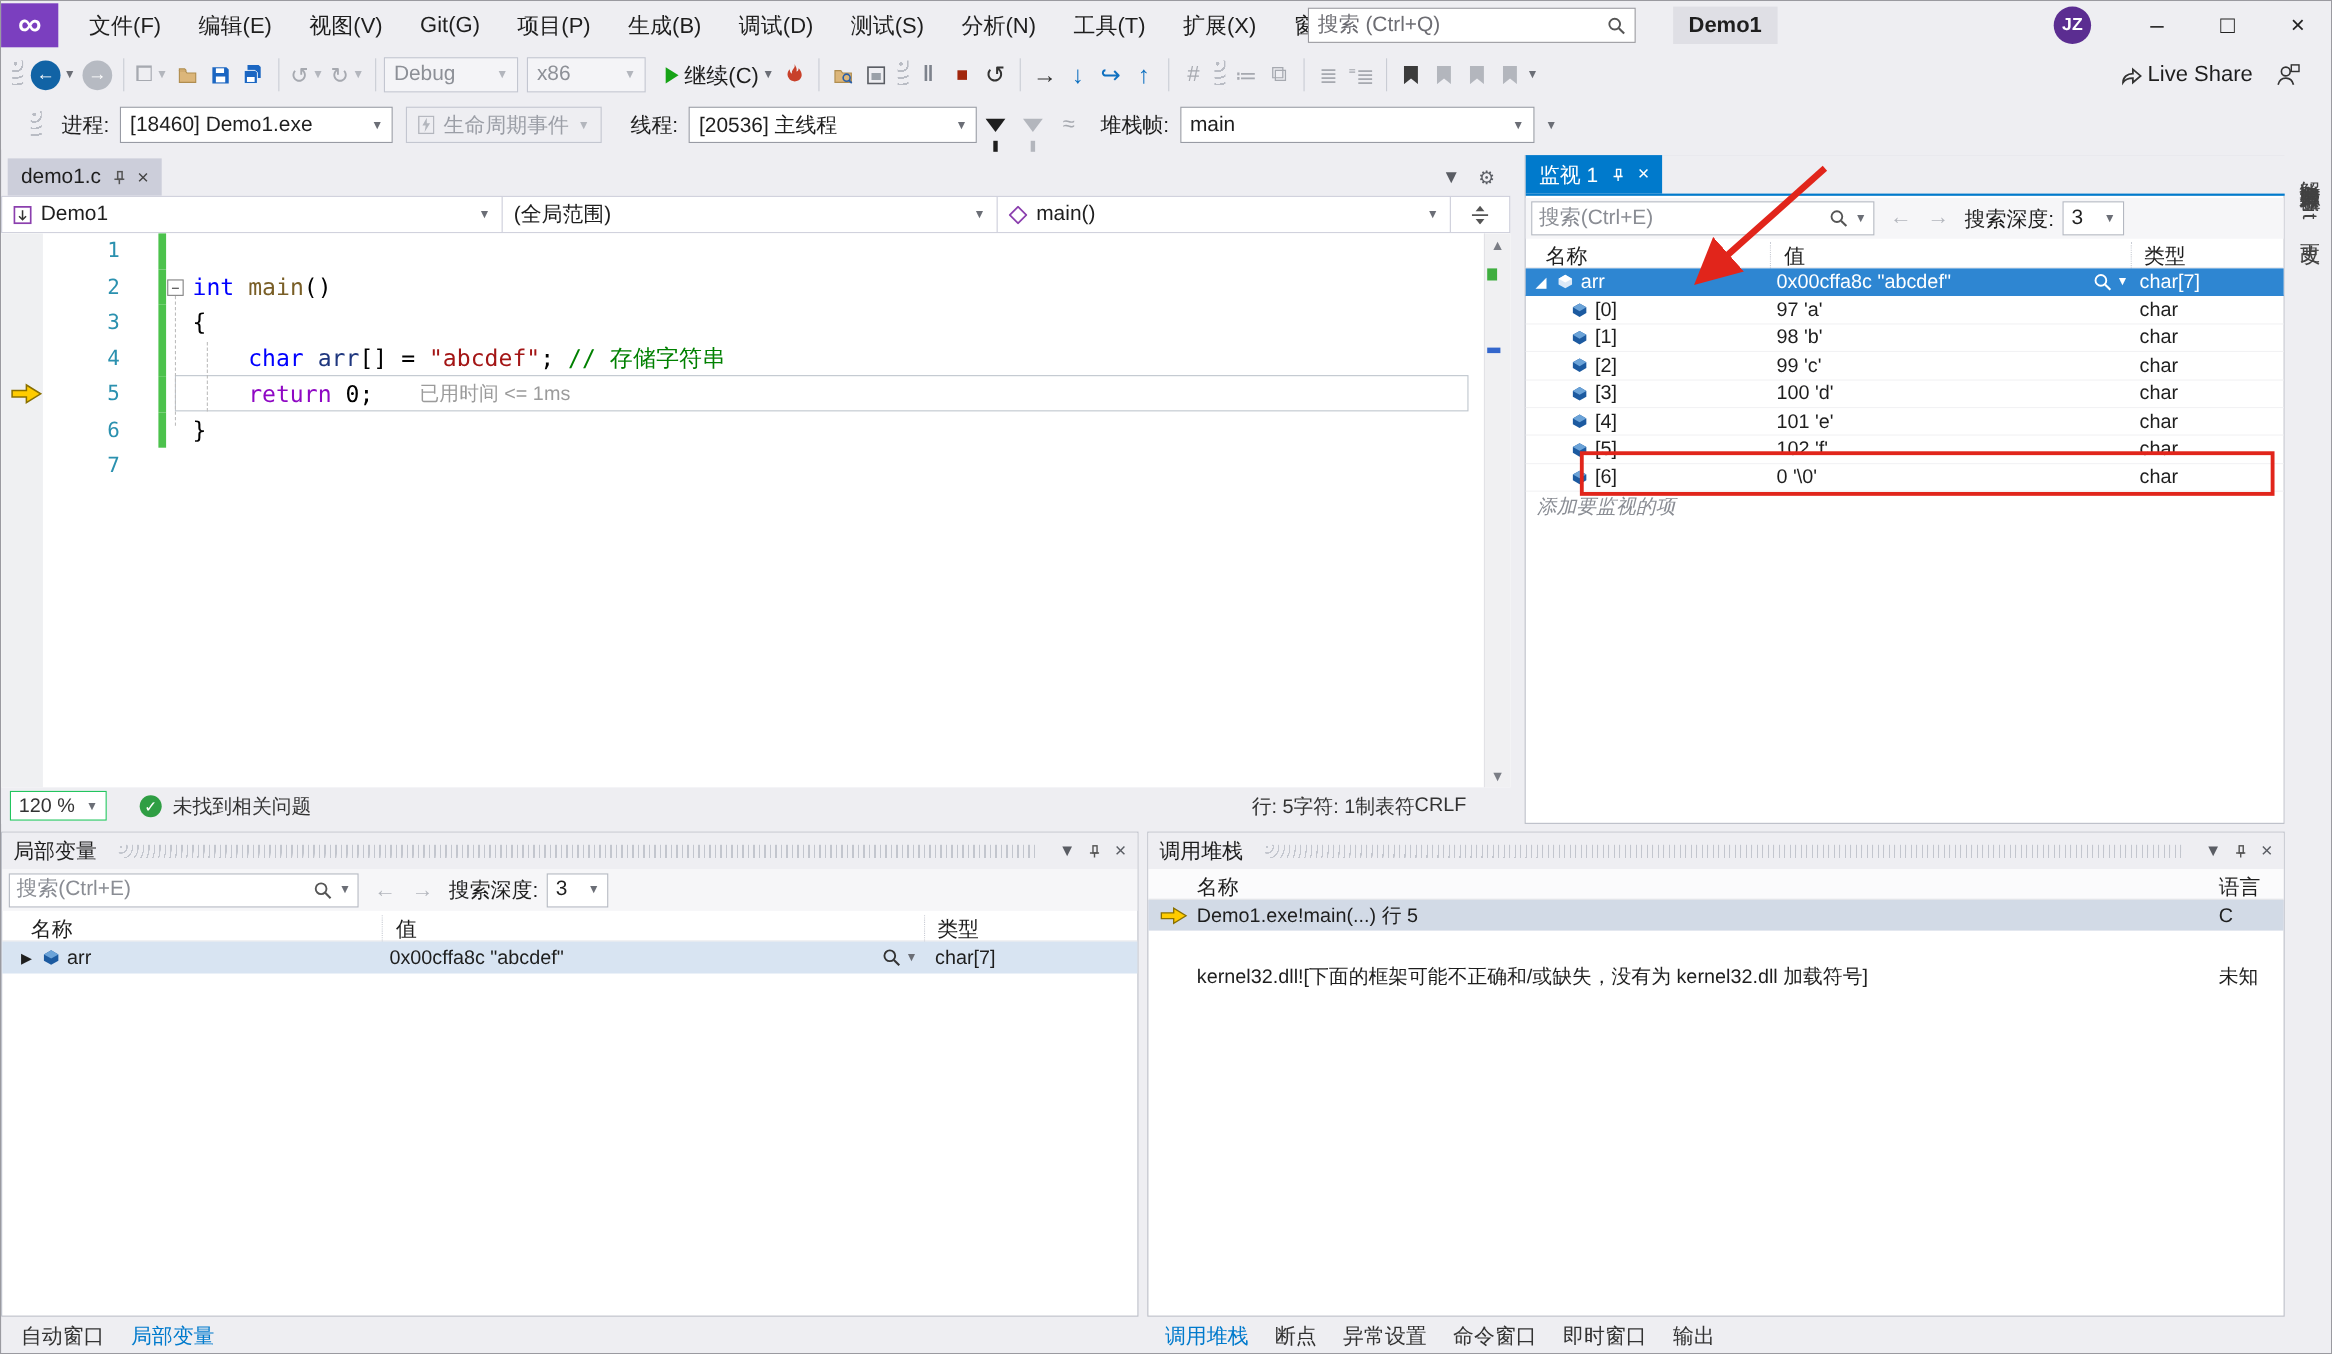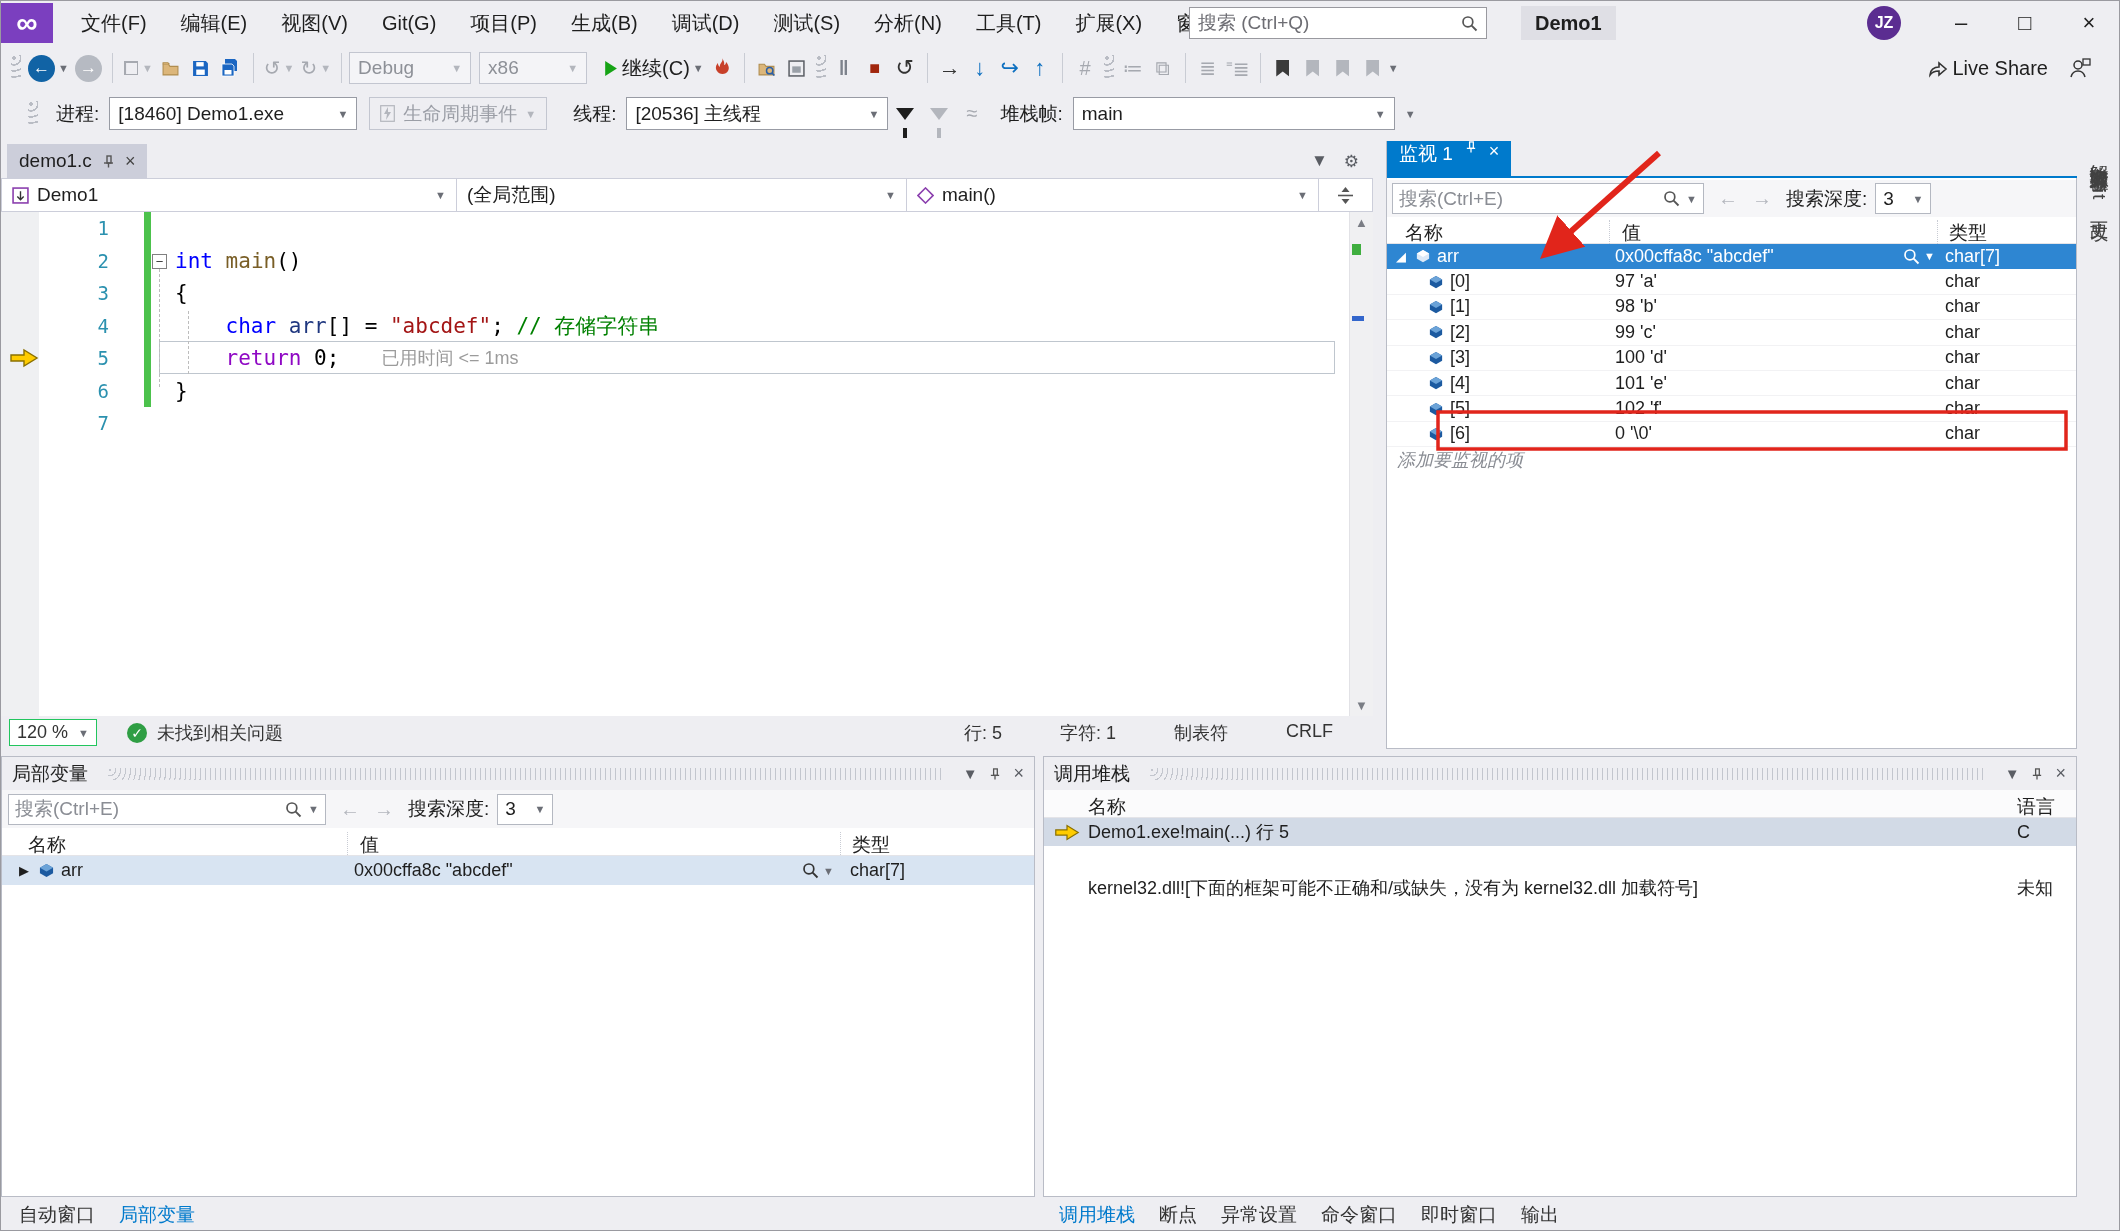"监视 1" .wtab { align-items: flex-start -> center }
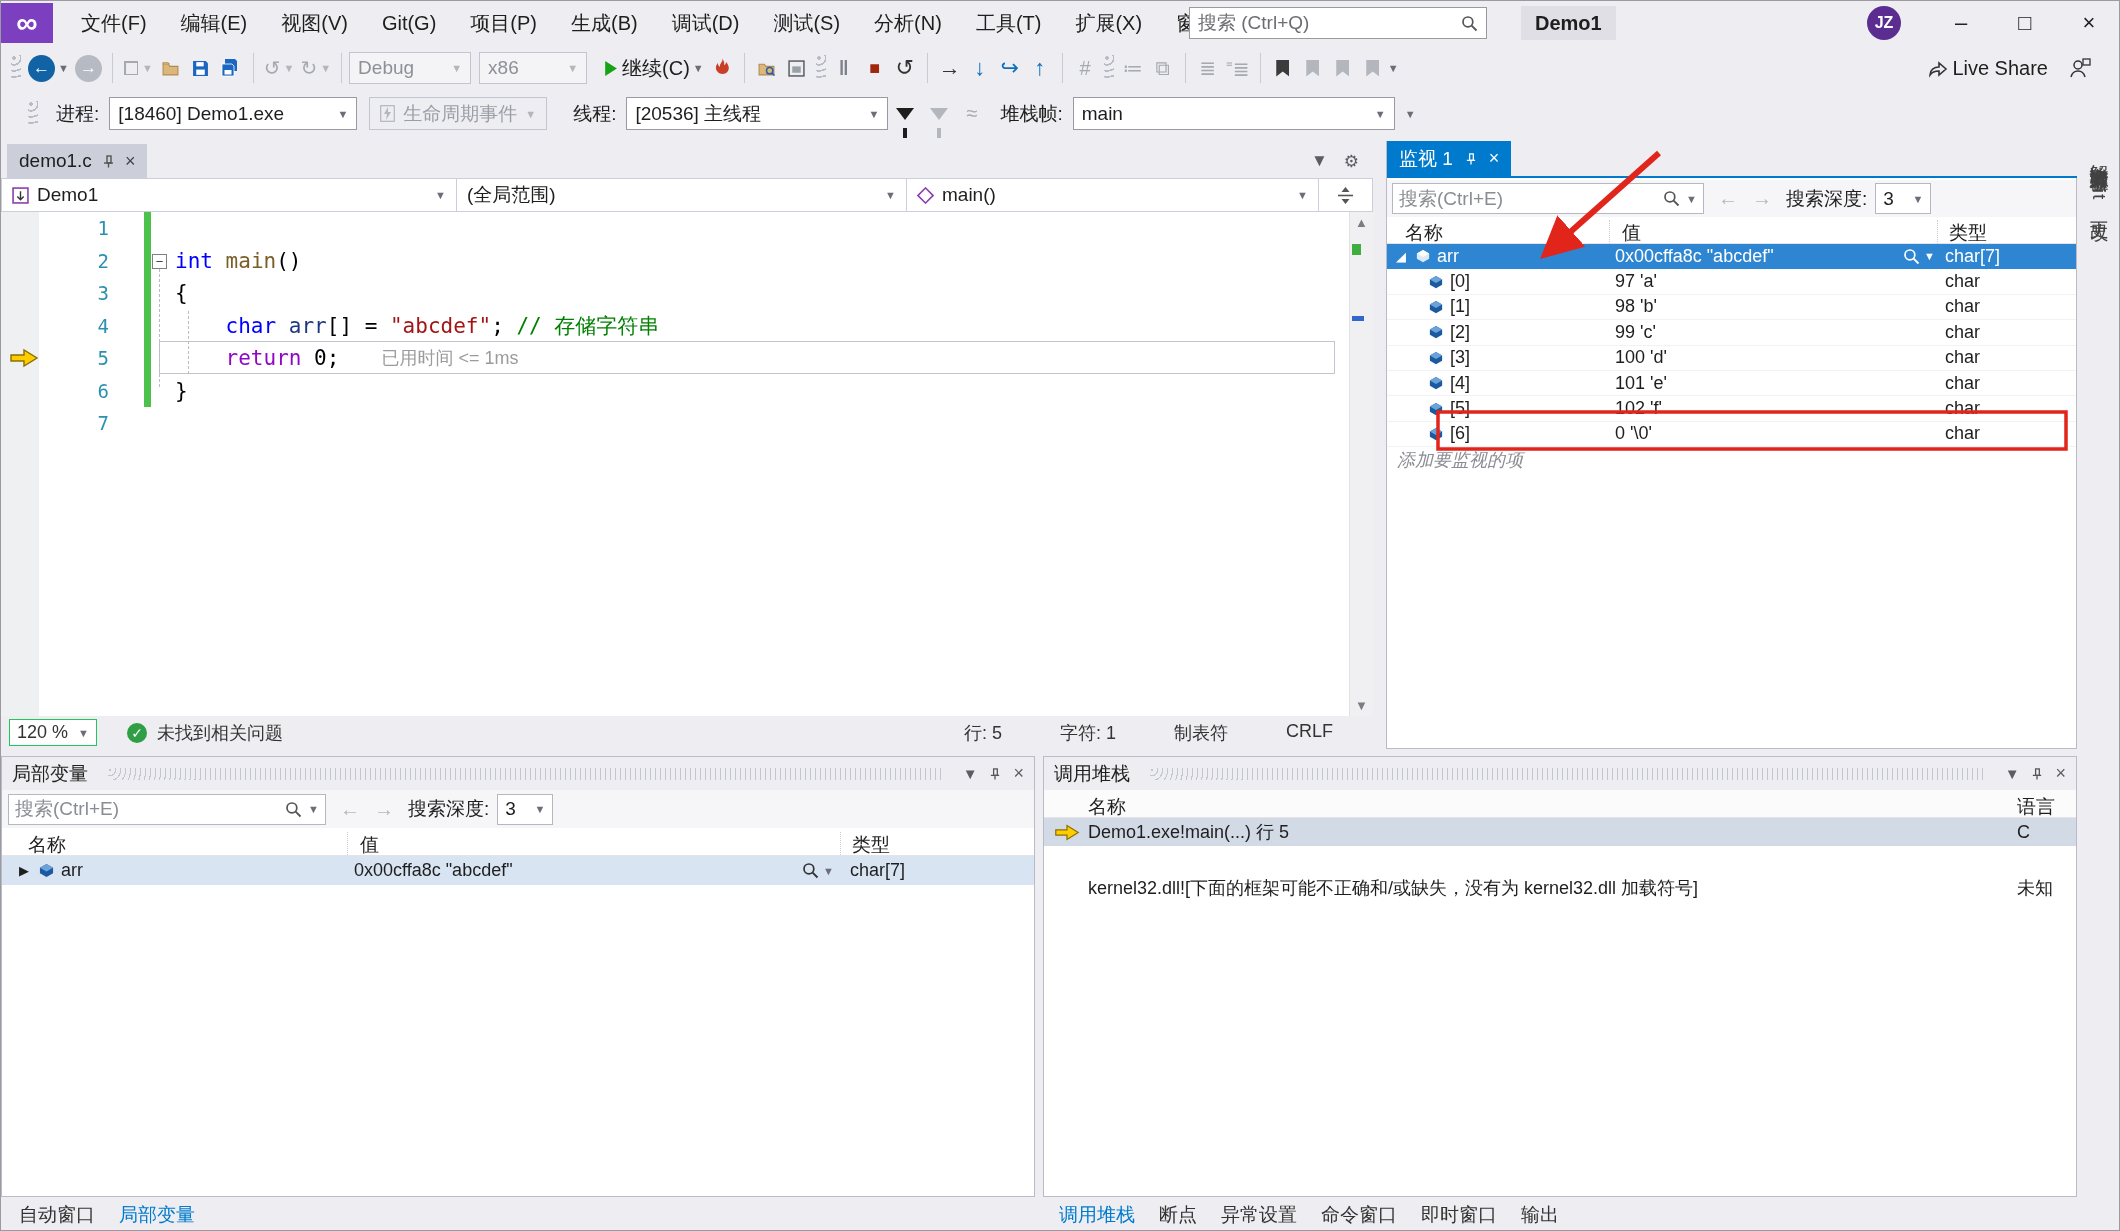"行: 5" .edstat-right { gap: 58px -> none }
